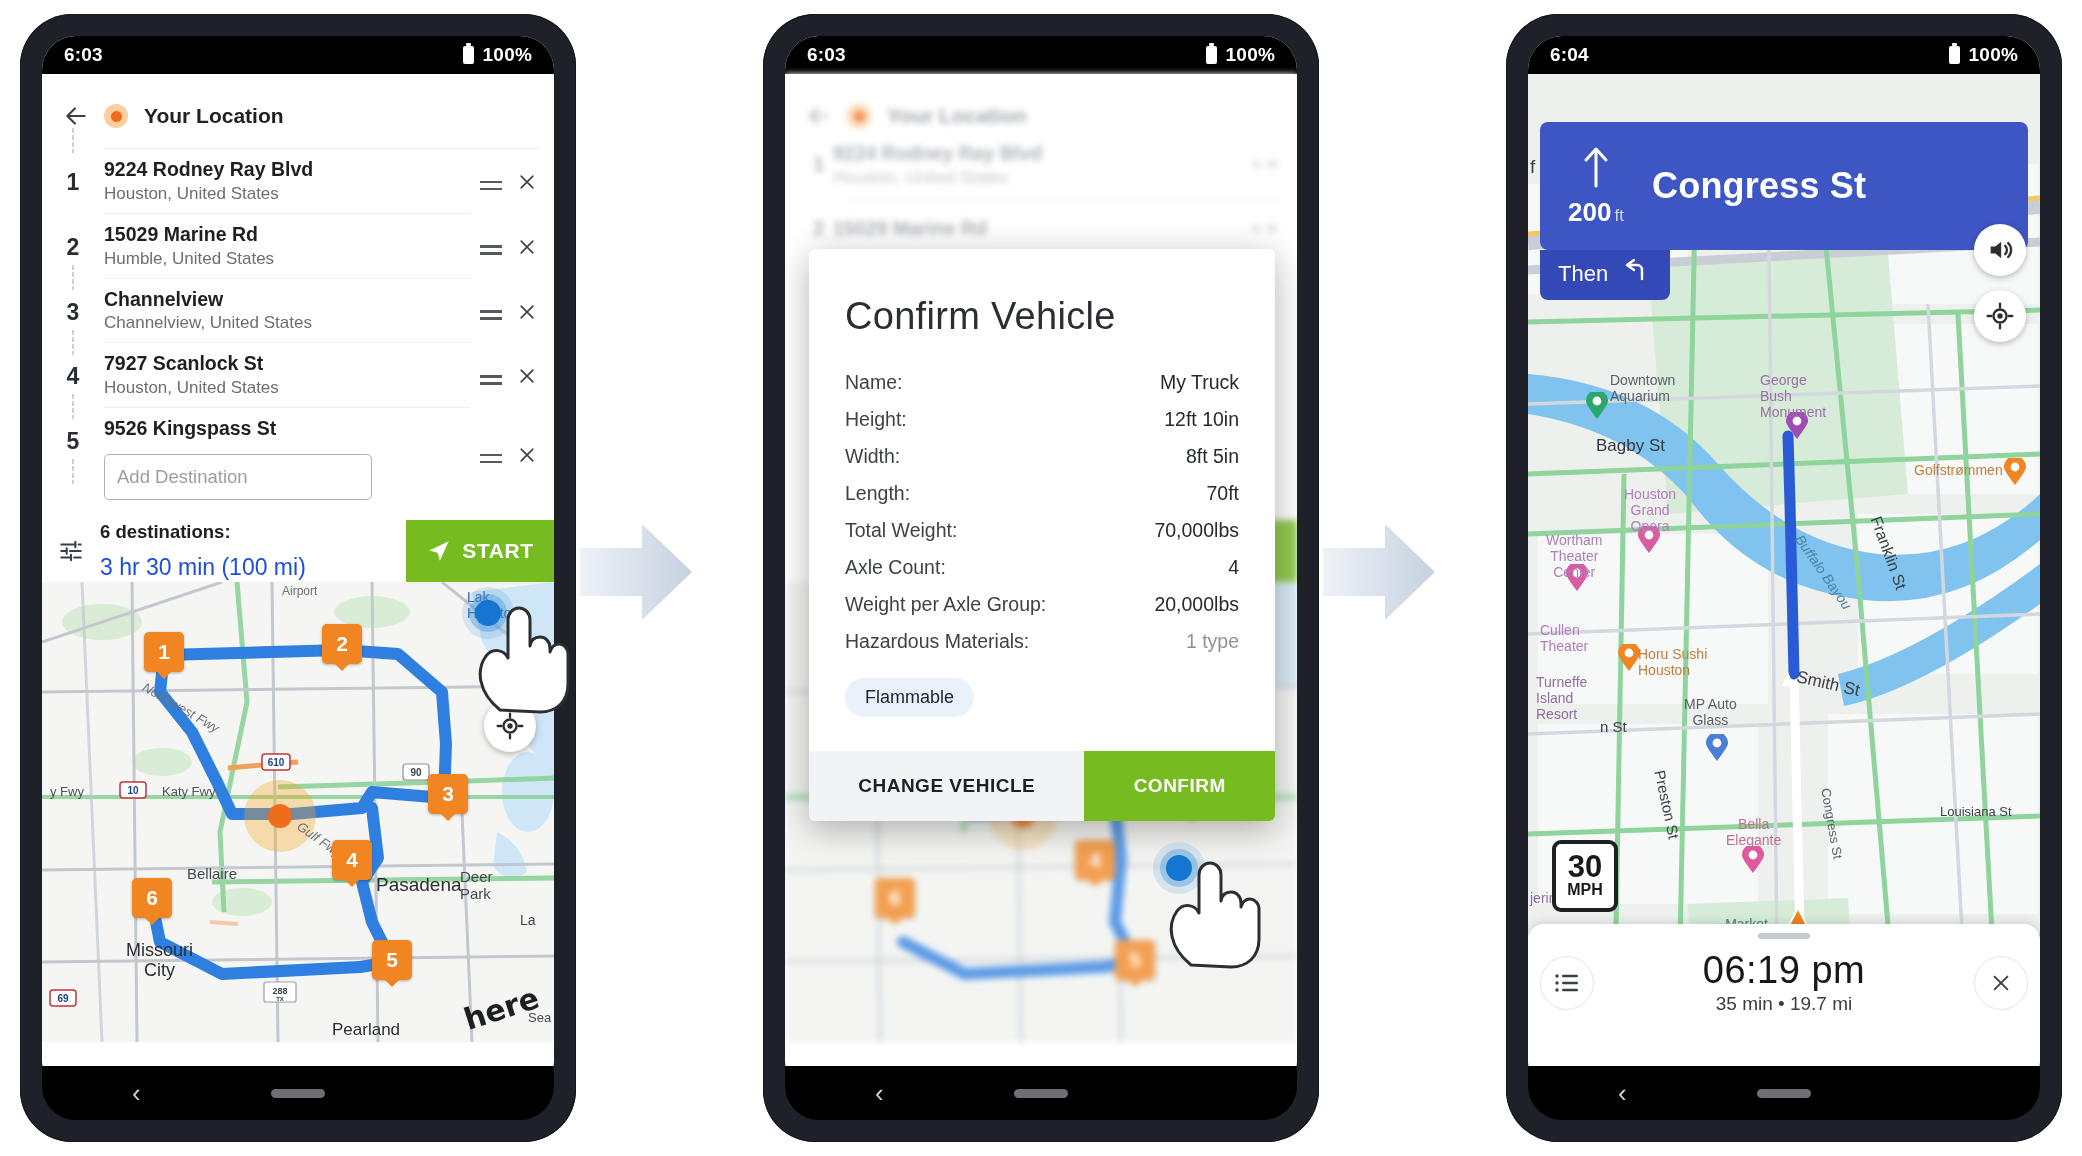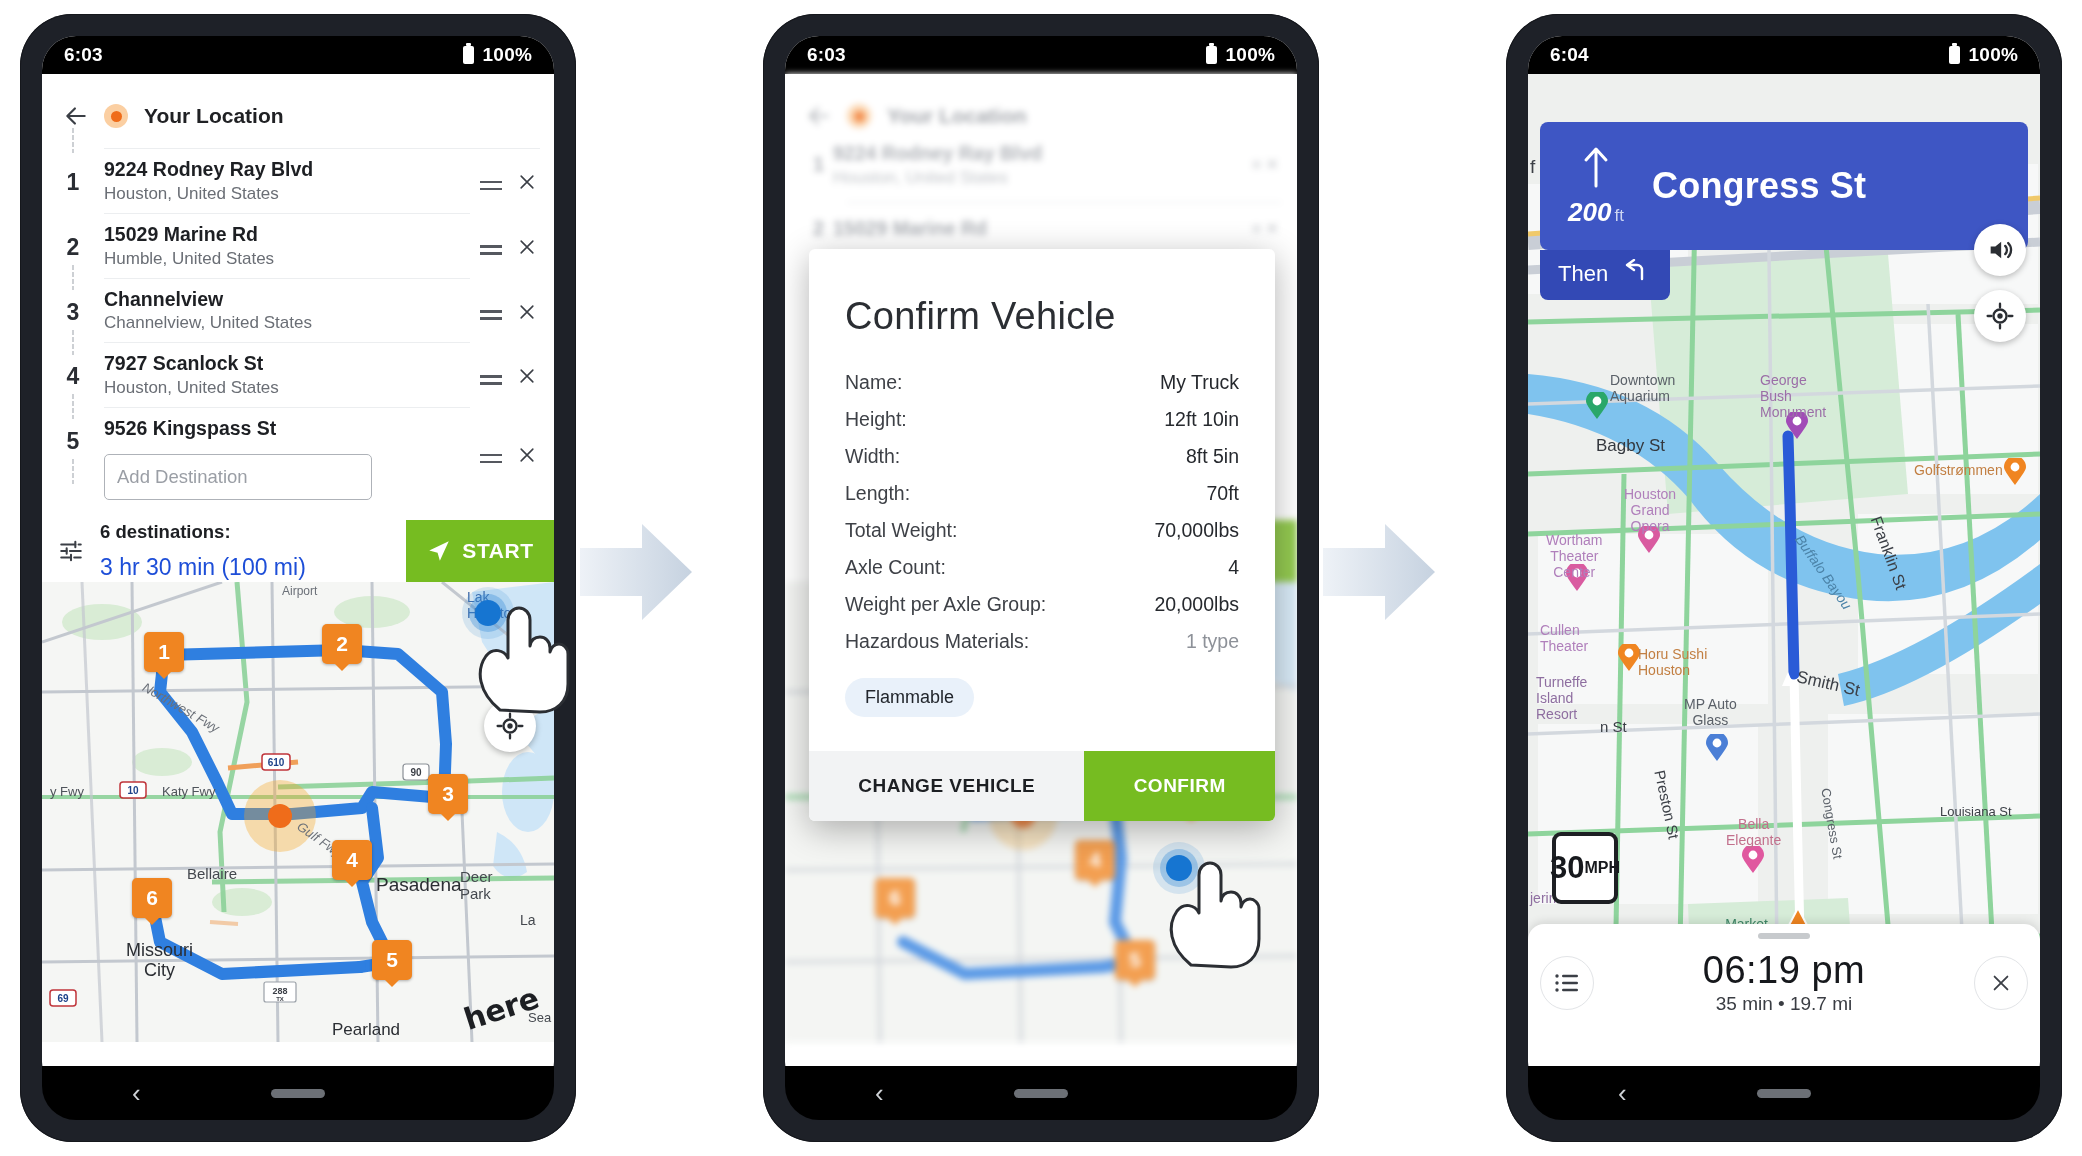"200" .man-dist b { font-style: italic -> none }
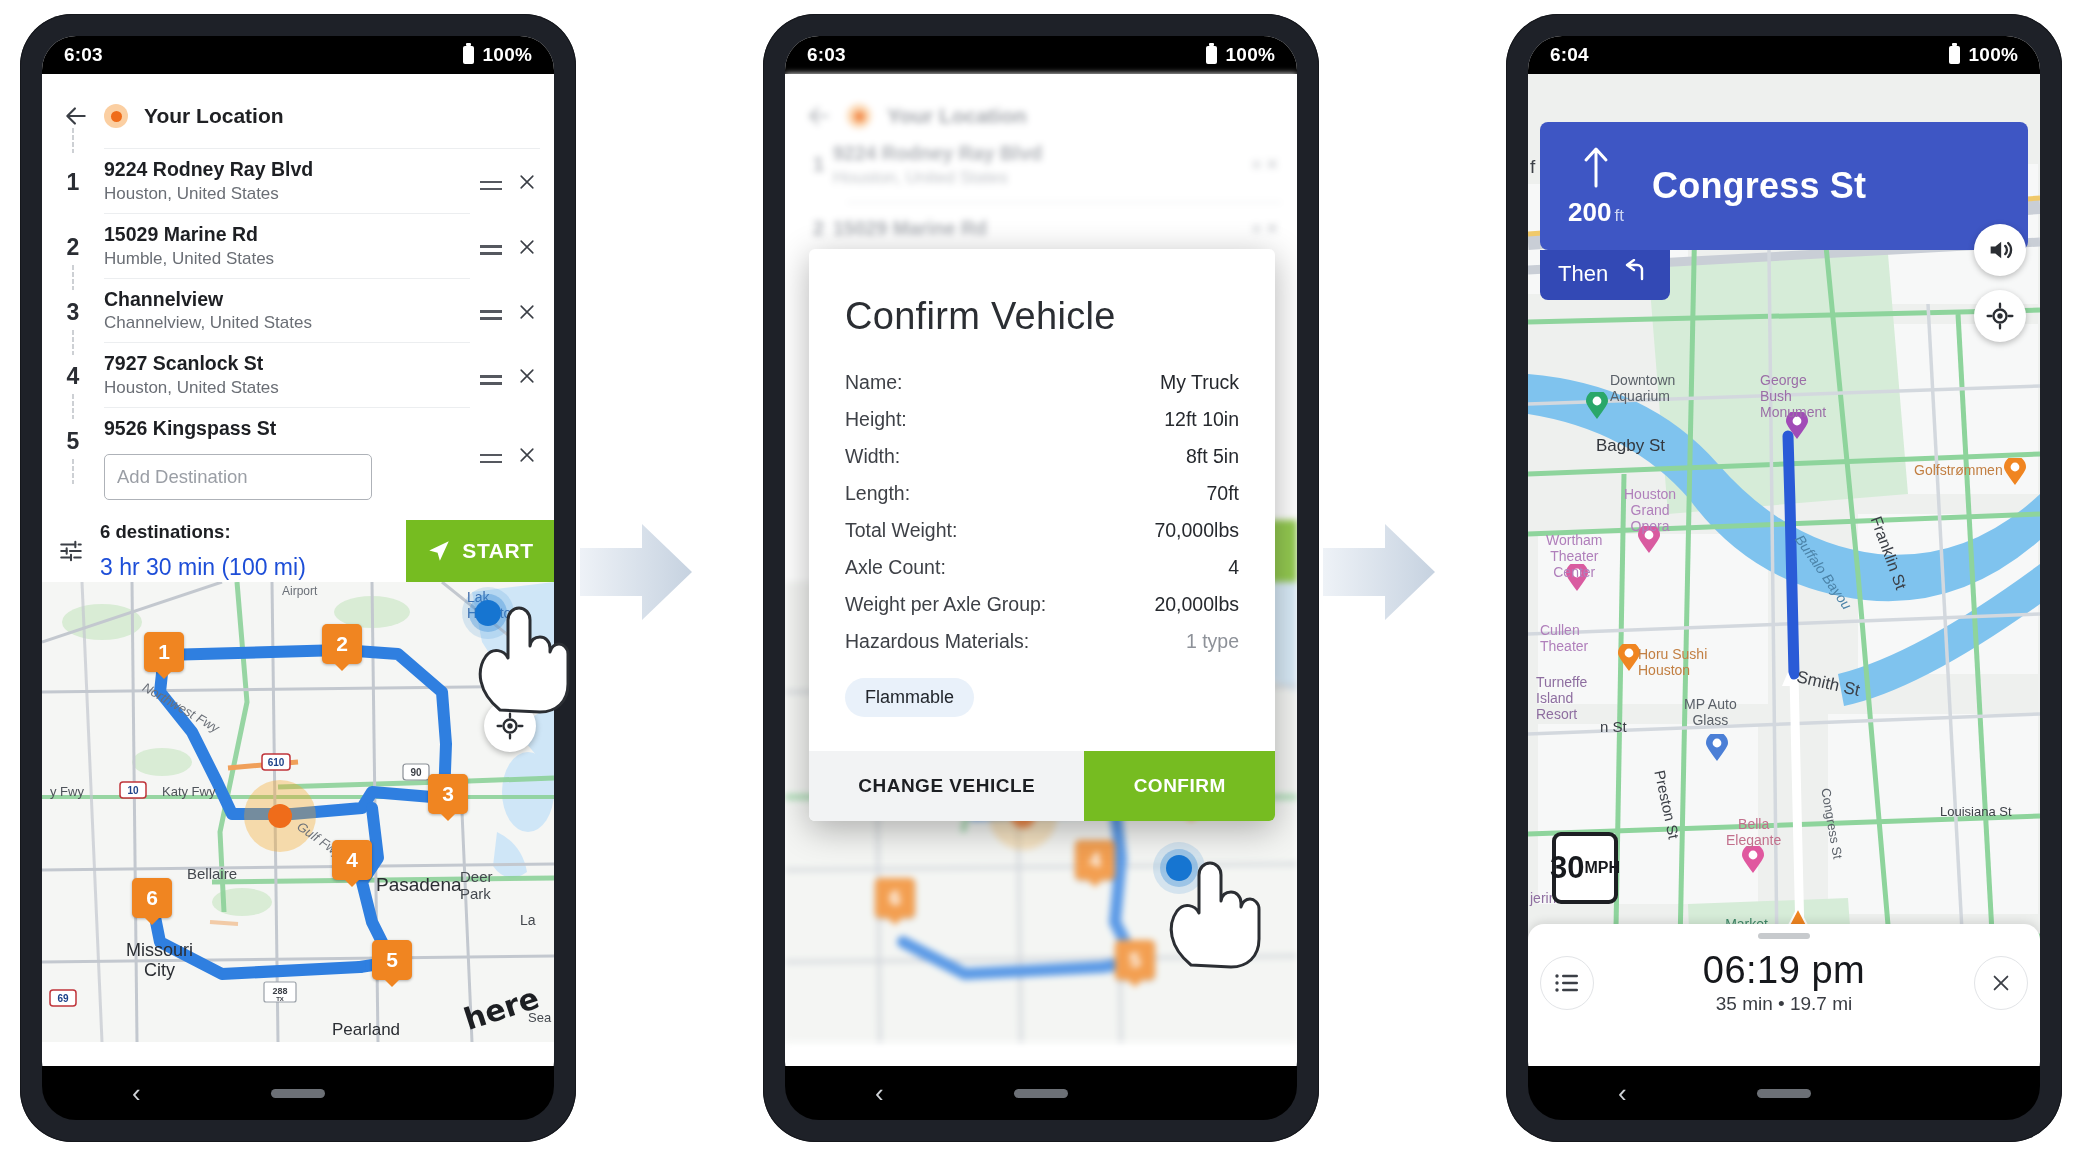"30" .speed { bottom: 138px -> 130px; flex-direction: row -> column }
